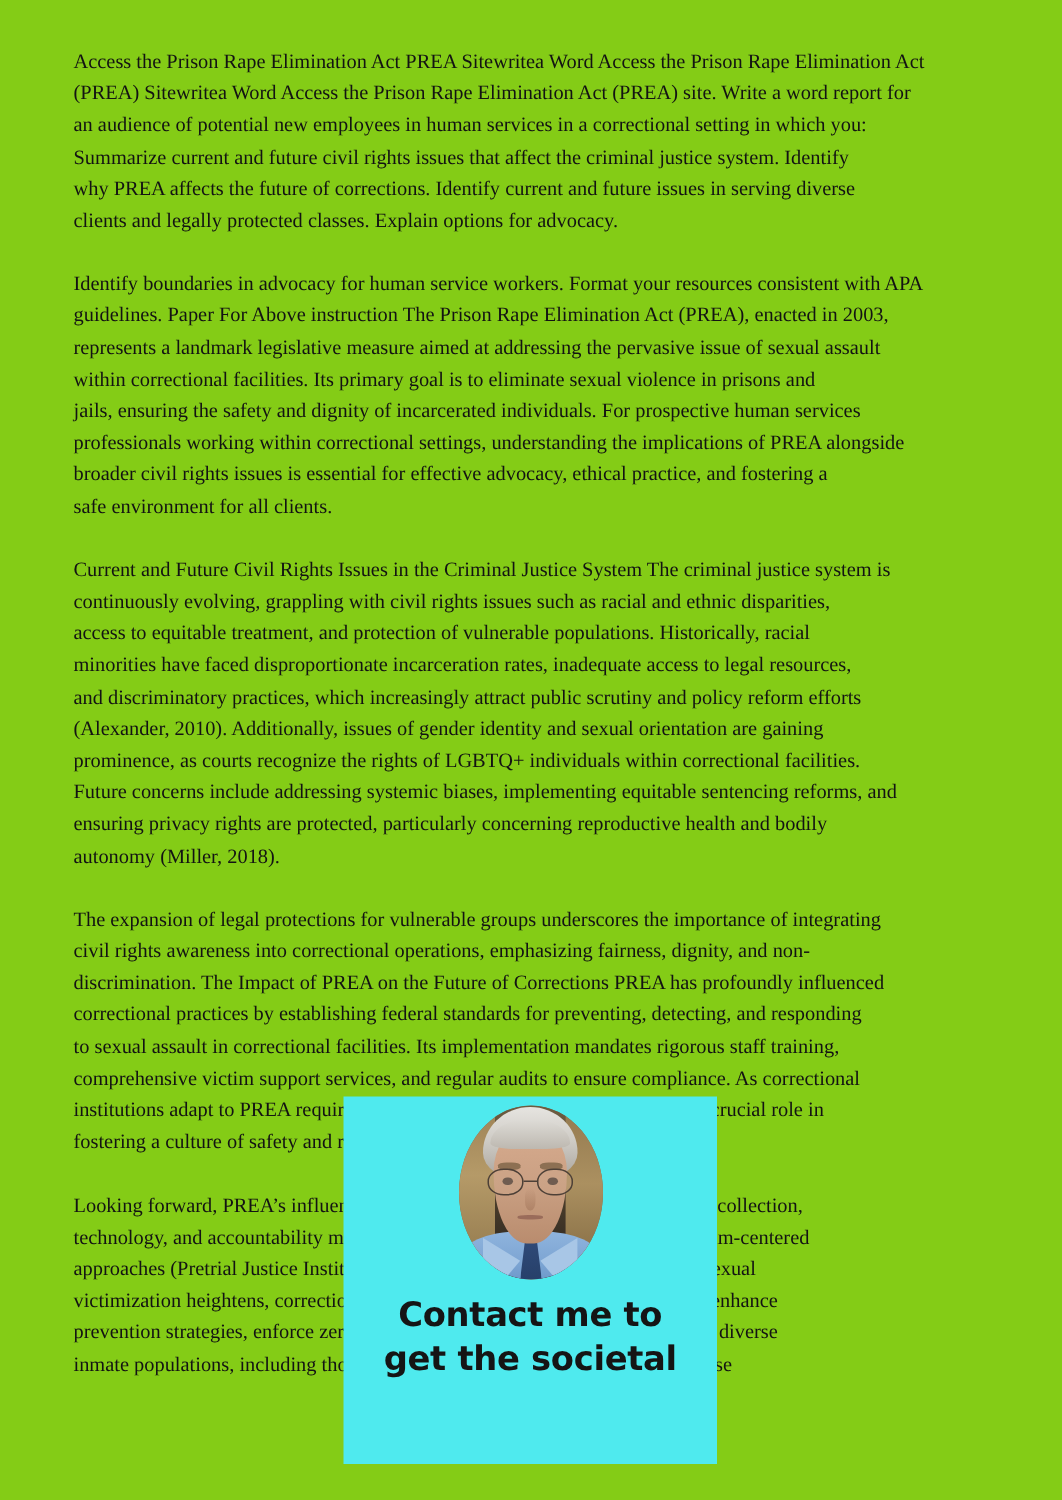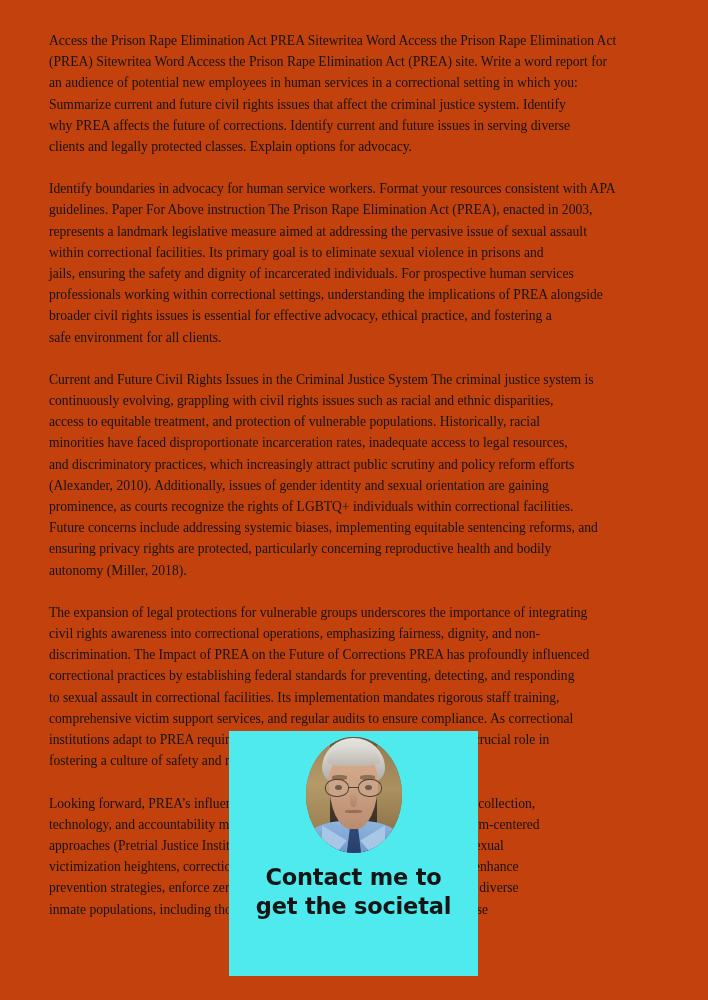"Access the Prison Rape Elimination" #page { background: #c2410c -> #84cc16 }
